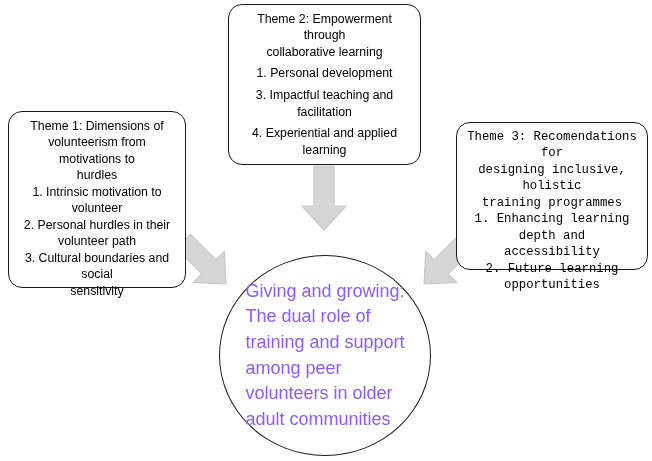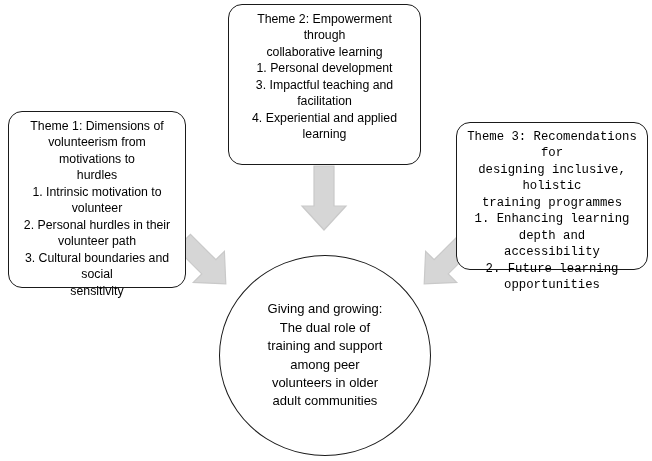"Theme 2: Empowerment through" .box { justify-content: flex-start -> space-between }
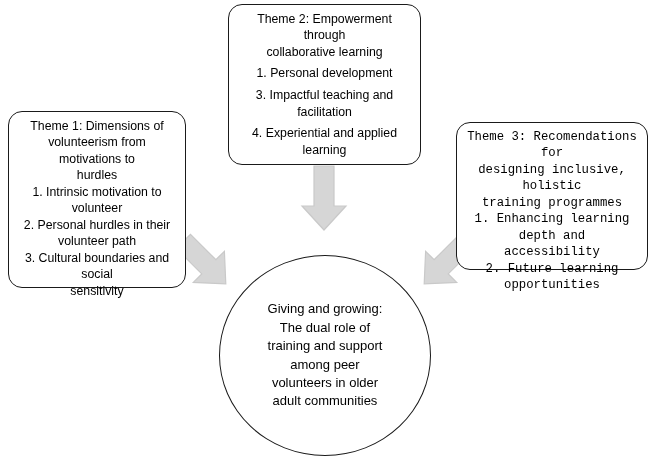"Giving and growing:" .circle { color: #000000 -> #8b5cf6; font-size: 13px -> 18px; text-align: center -> none }
